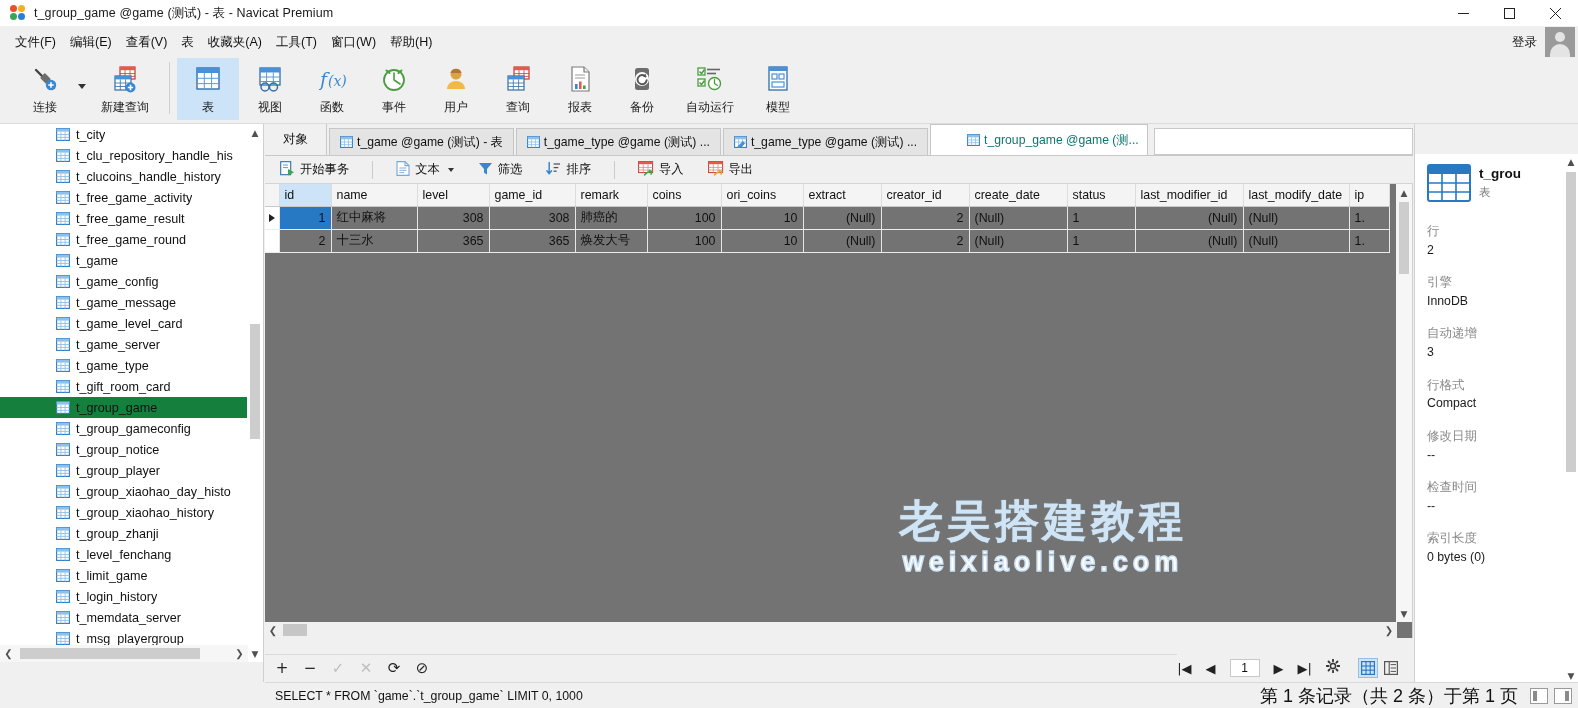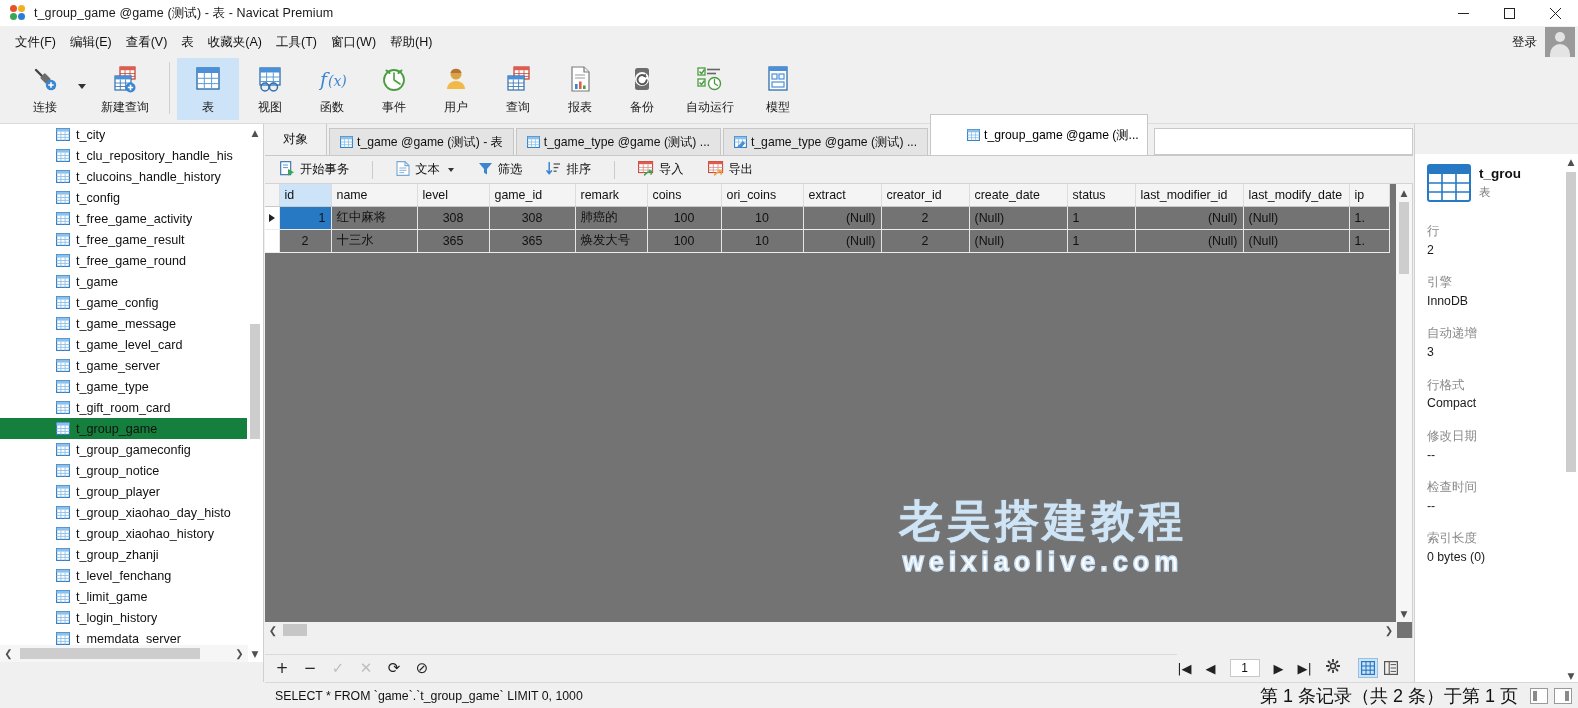"t_group_game @game (测..." .tab.active { color: #000000 -> #0f766e; height: 41px -> 31px }
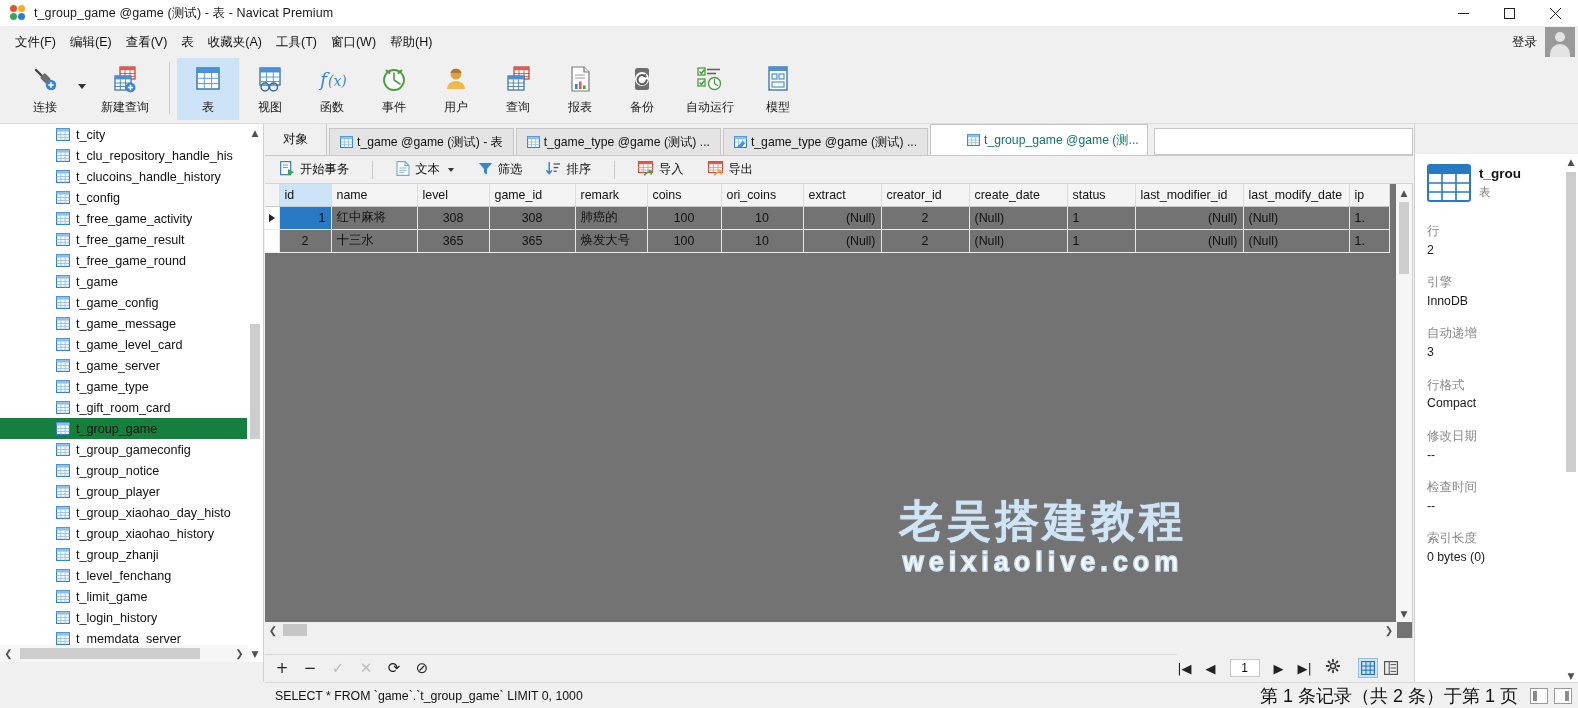"t_config" div.tree-row { html: <div> <span> <svg> <rect></rect> <rect></rect> <g> <line></line> <line></line> <line></line> <line></line> </g> </svg> </span> <span>t_config</span> </div> -> none }
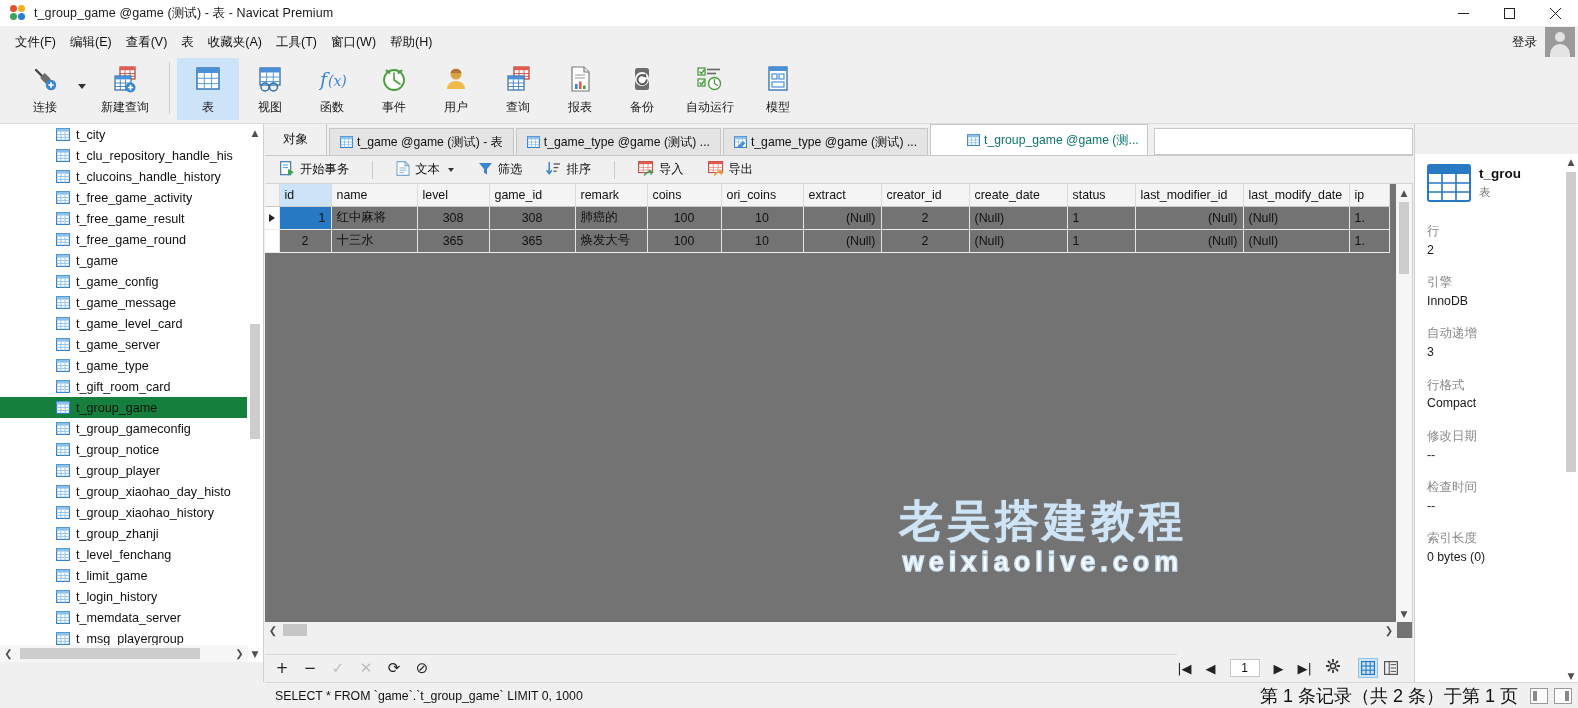"308" td.num { text-align: center -> right }
